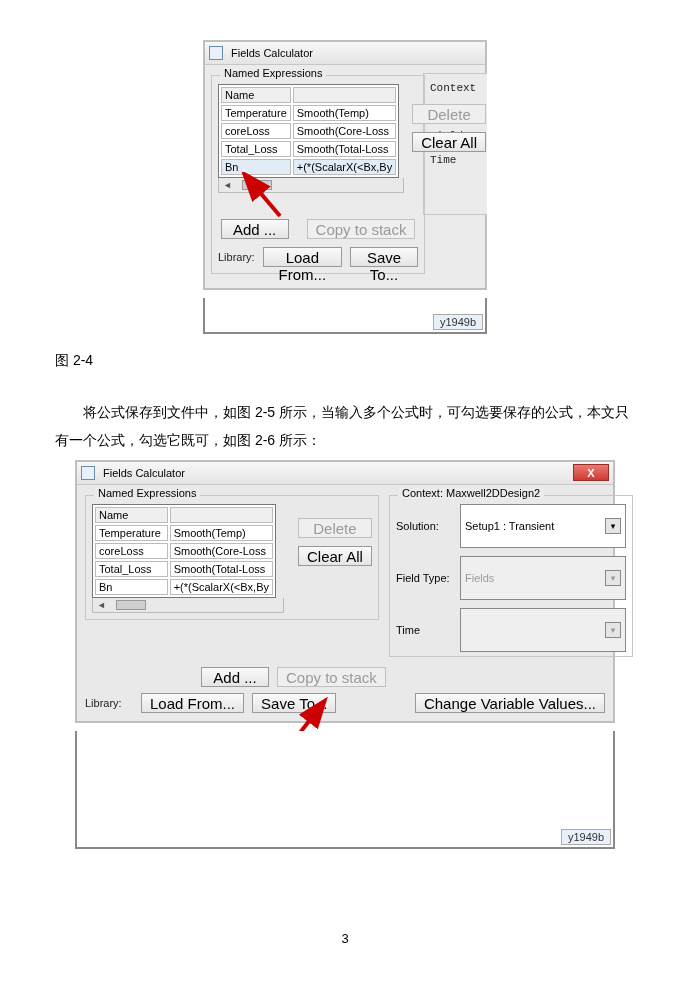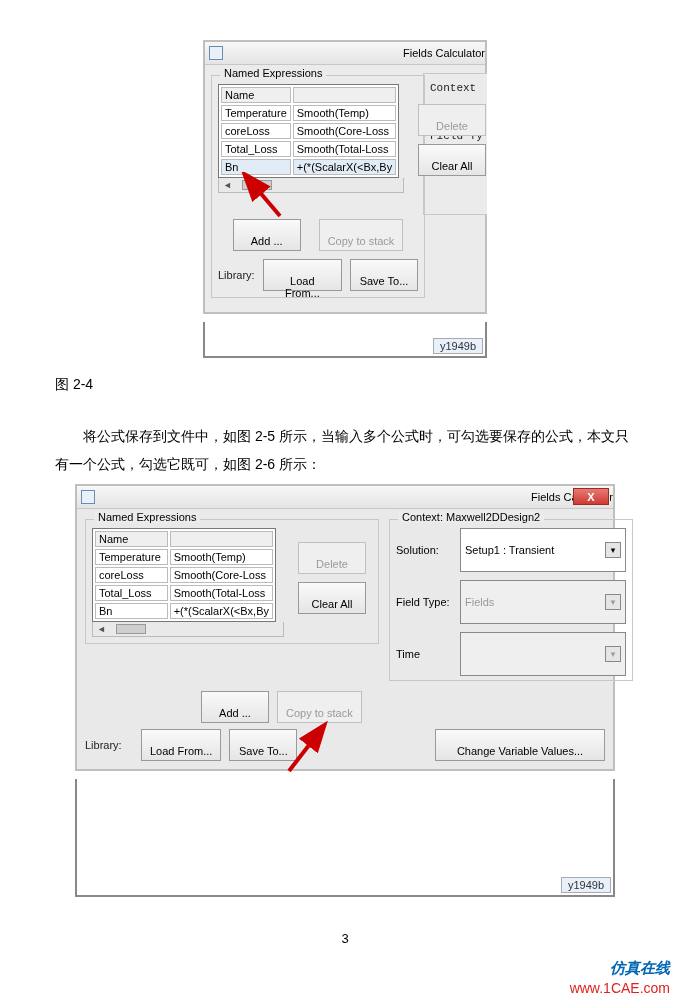"Fields Calculator" .fc-titlebar { gap: 16px -> 8px; justify-content: space-between -> none }
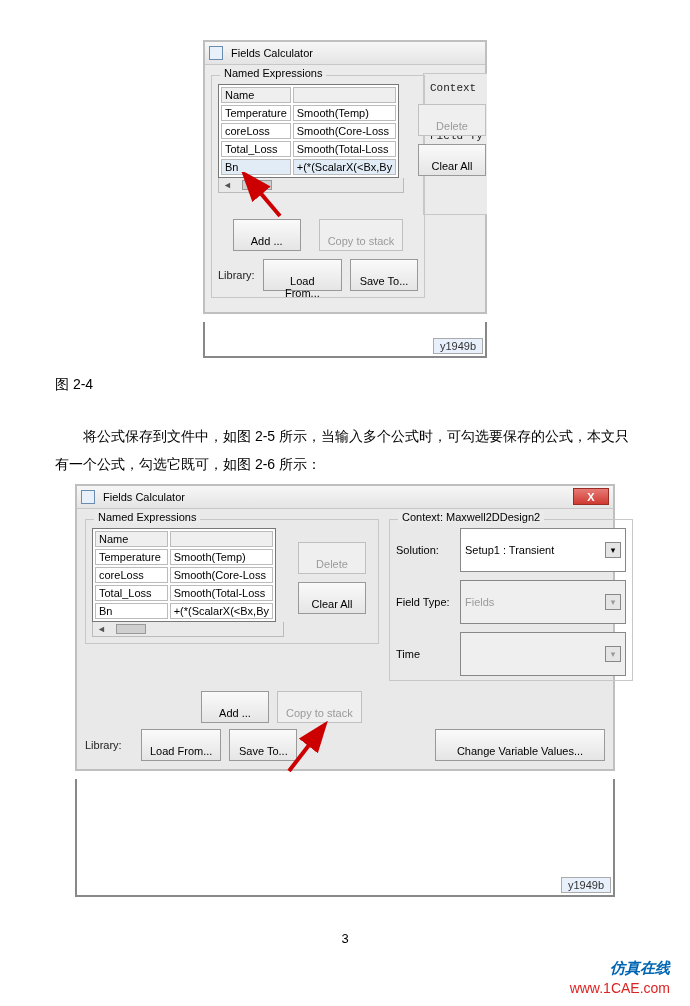"Delete" .win-btn { font-size: 11px -> 15px; padding: 15px 8px -> 1px 8px }
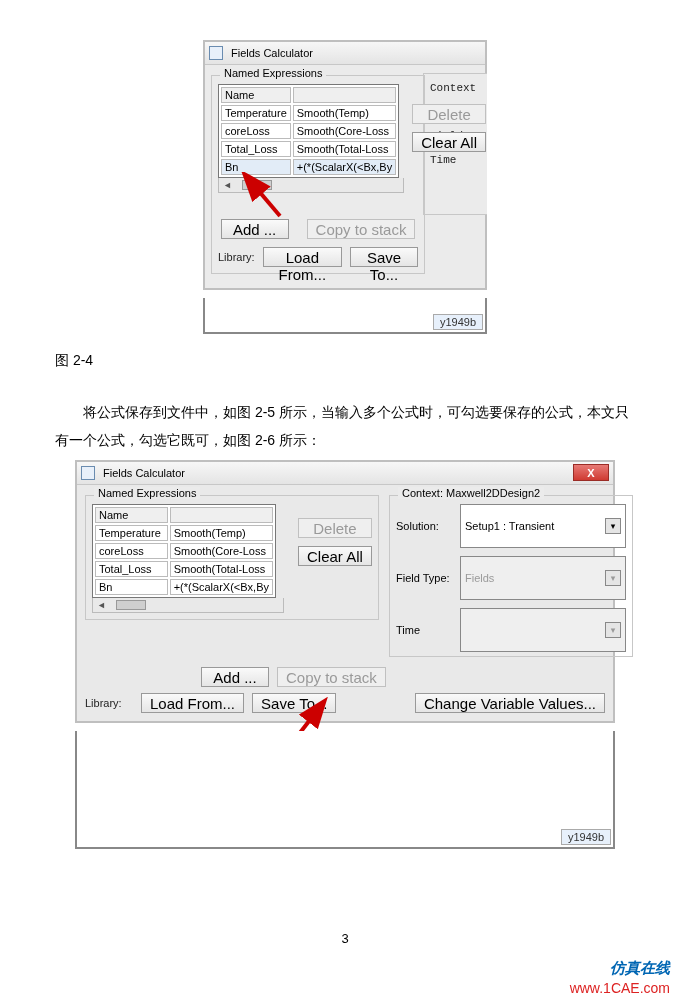"仿真在线" div.footer-brand { html: <div> <div>仿真在线</div> <div>www.1CAE.com</div> </div> -> none }
